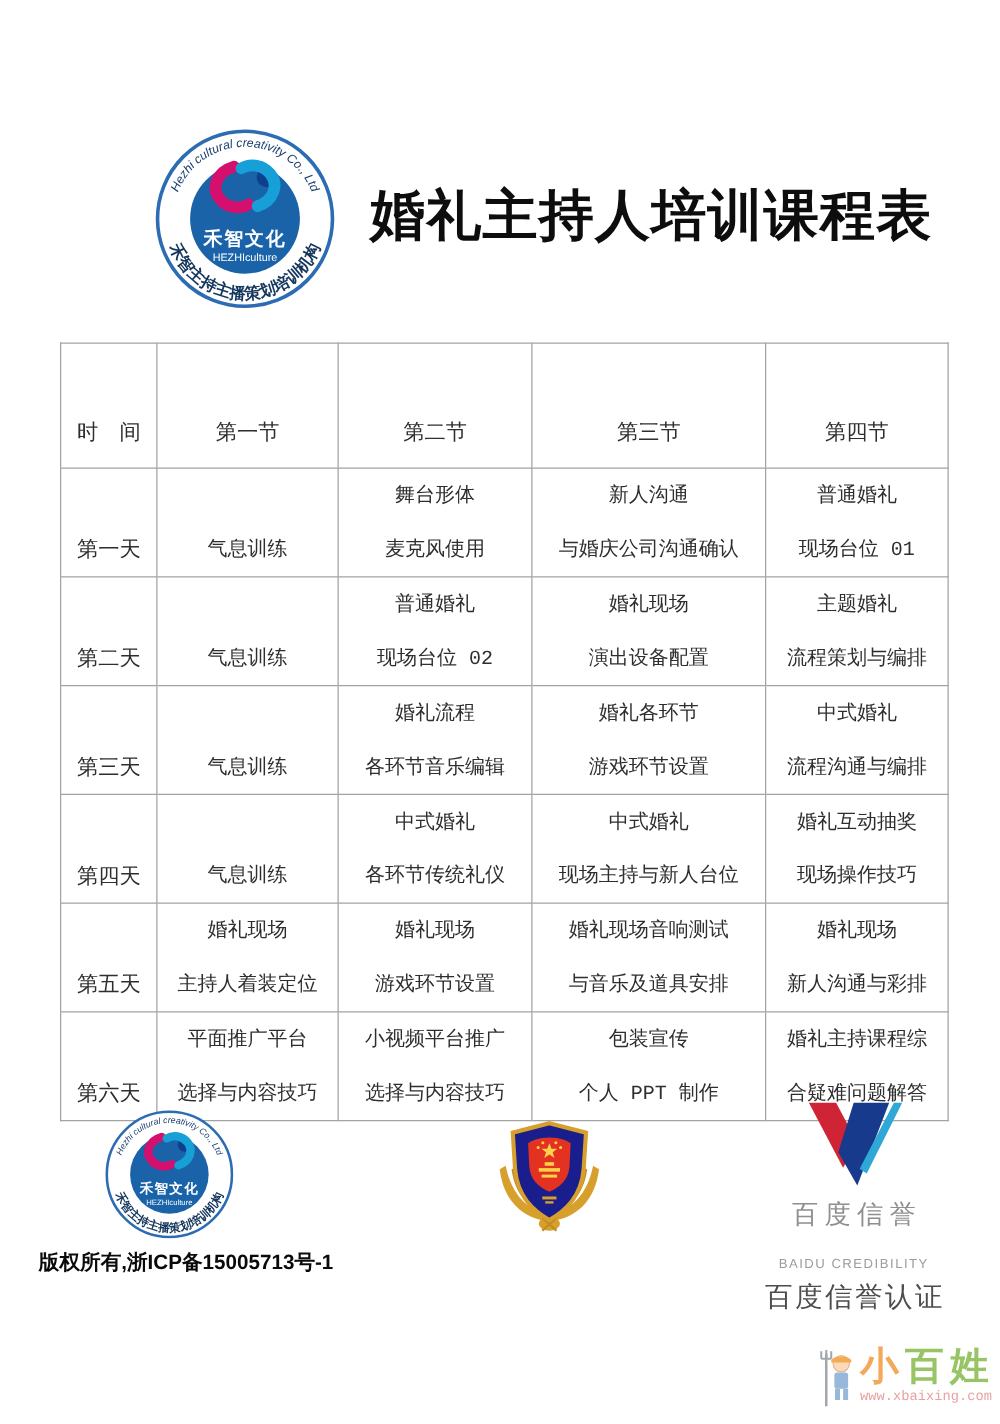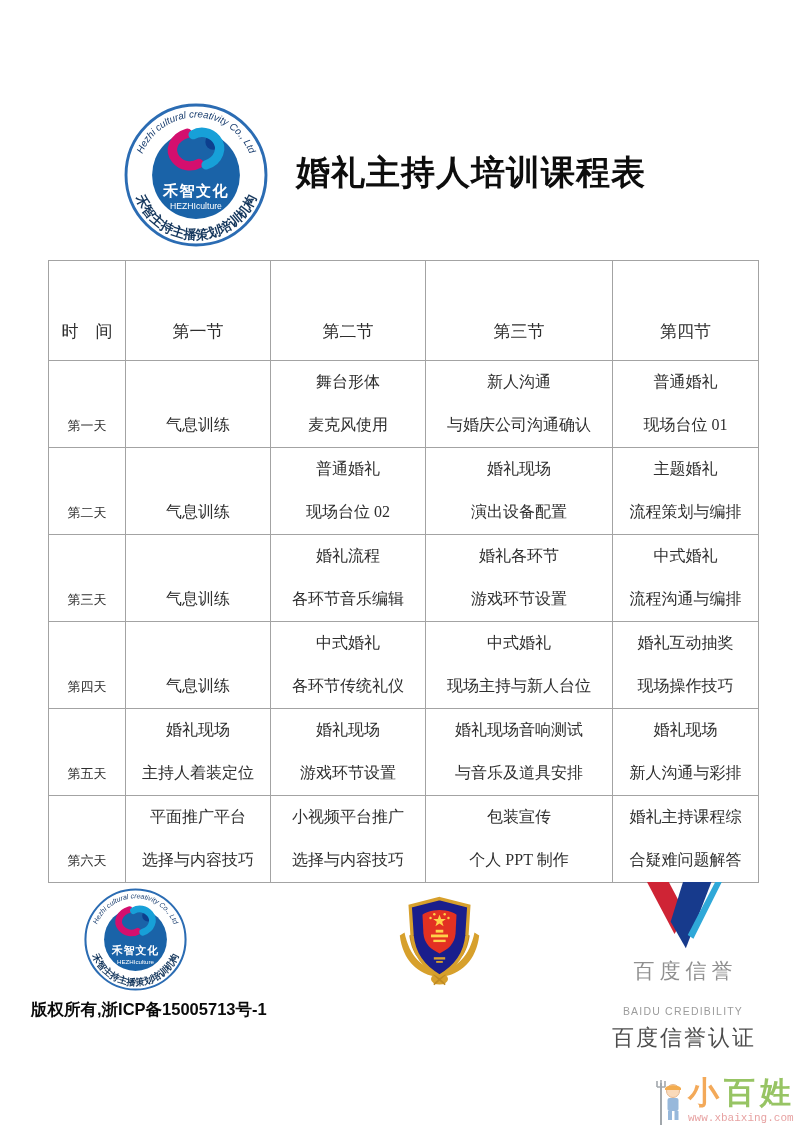"婚礼主持人培训课程表" .page-title { font-size: 34px -> 44px }
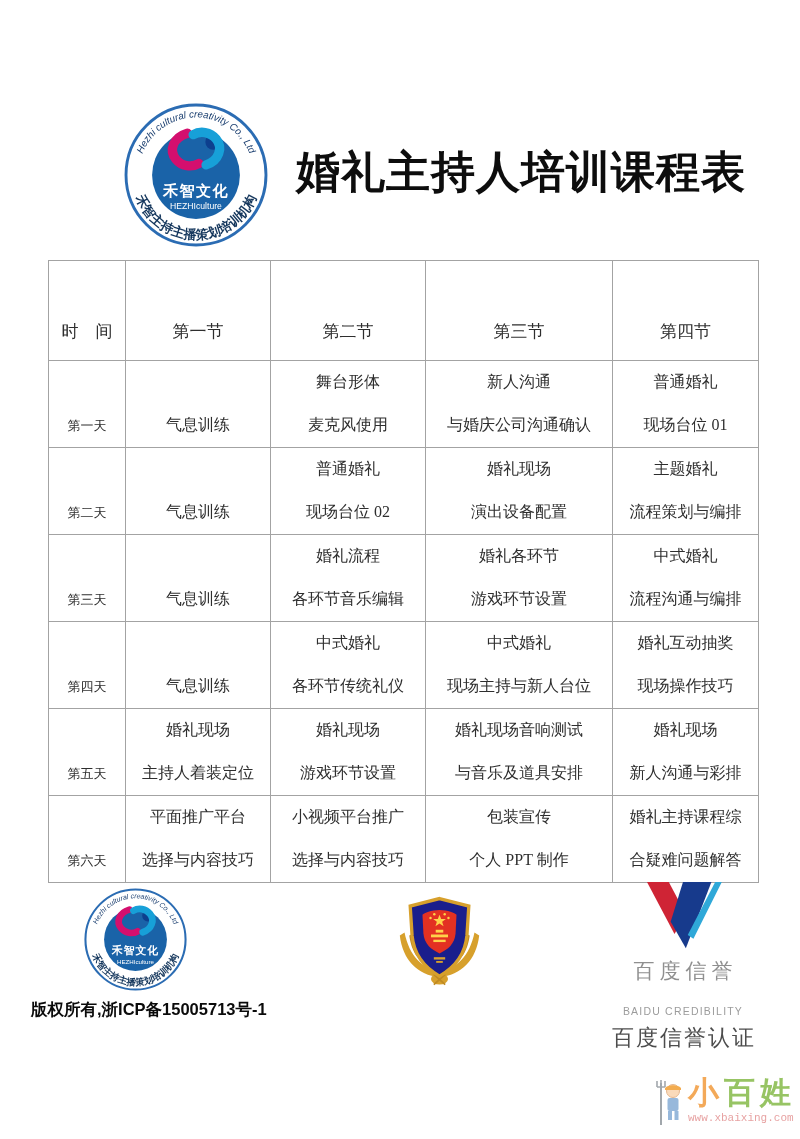"时 间" .course-table { font-family: none -> Liberation Mono, monospace; top: 260px -> 274px }
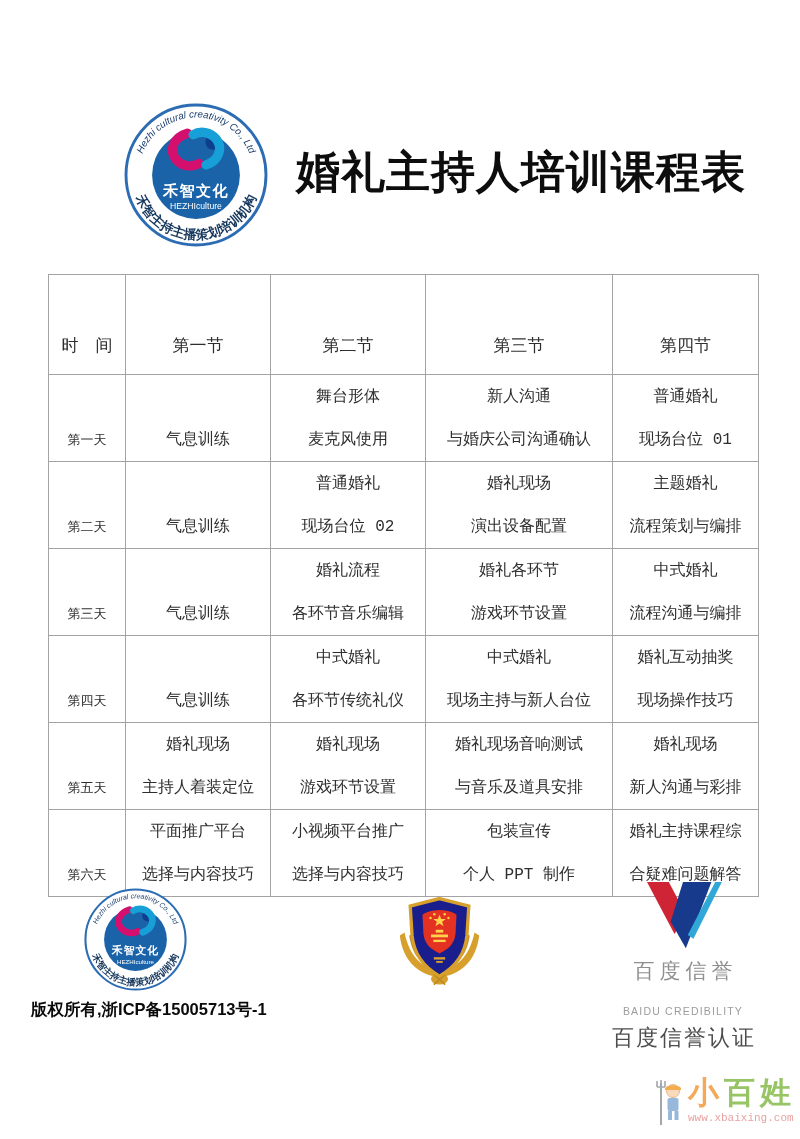"第一天" .day-cell .l2 { font-size: 13px -> 17px }
